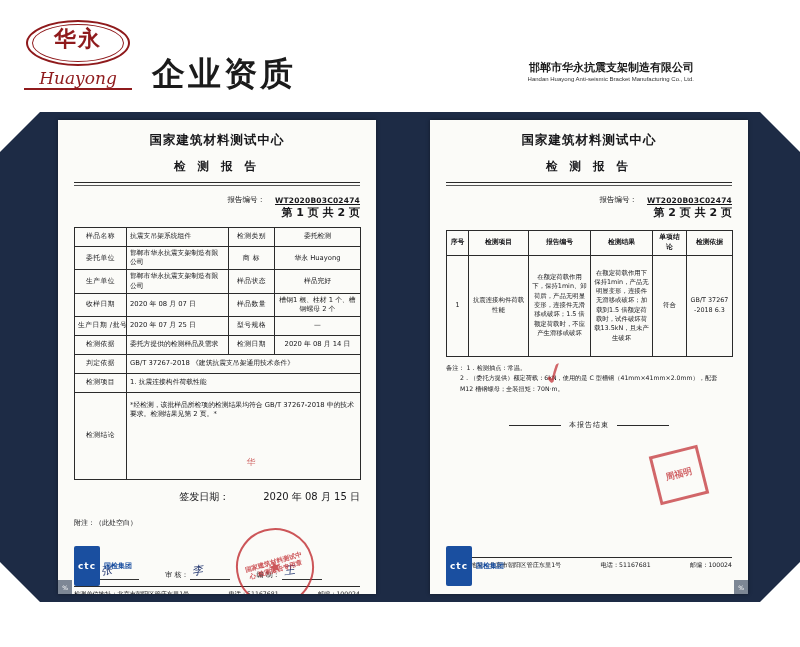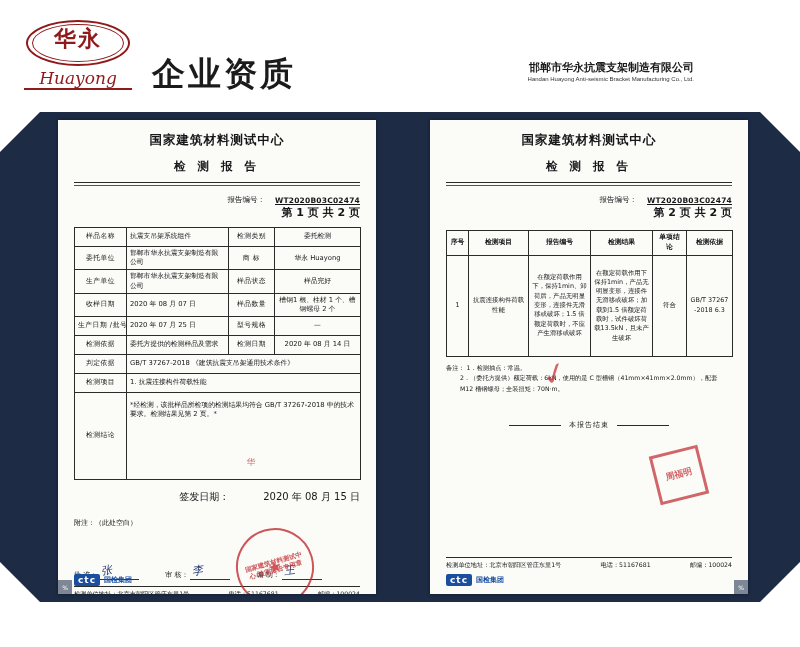"ctc" .ctc-logo { padding: 1px 4px -> 15px 4px }
